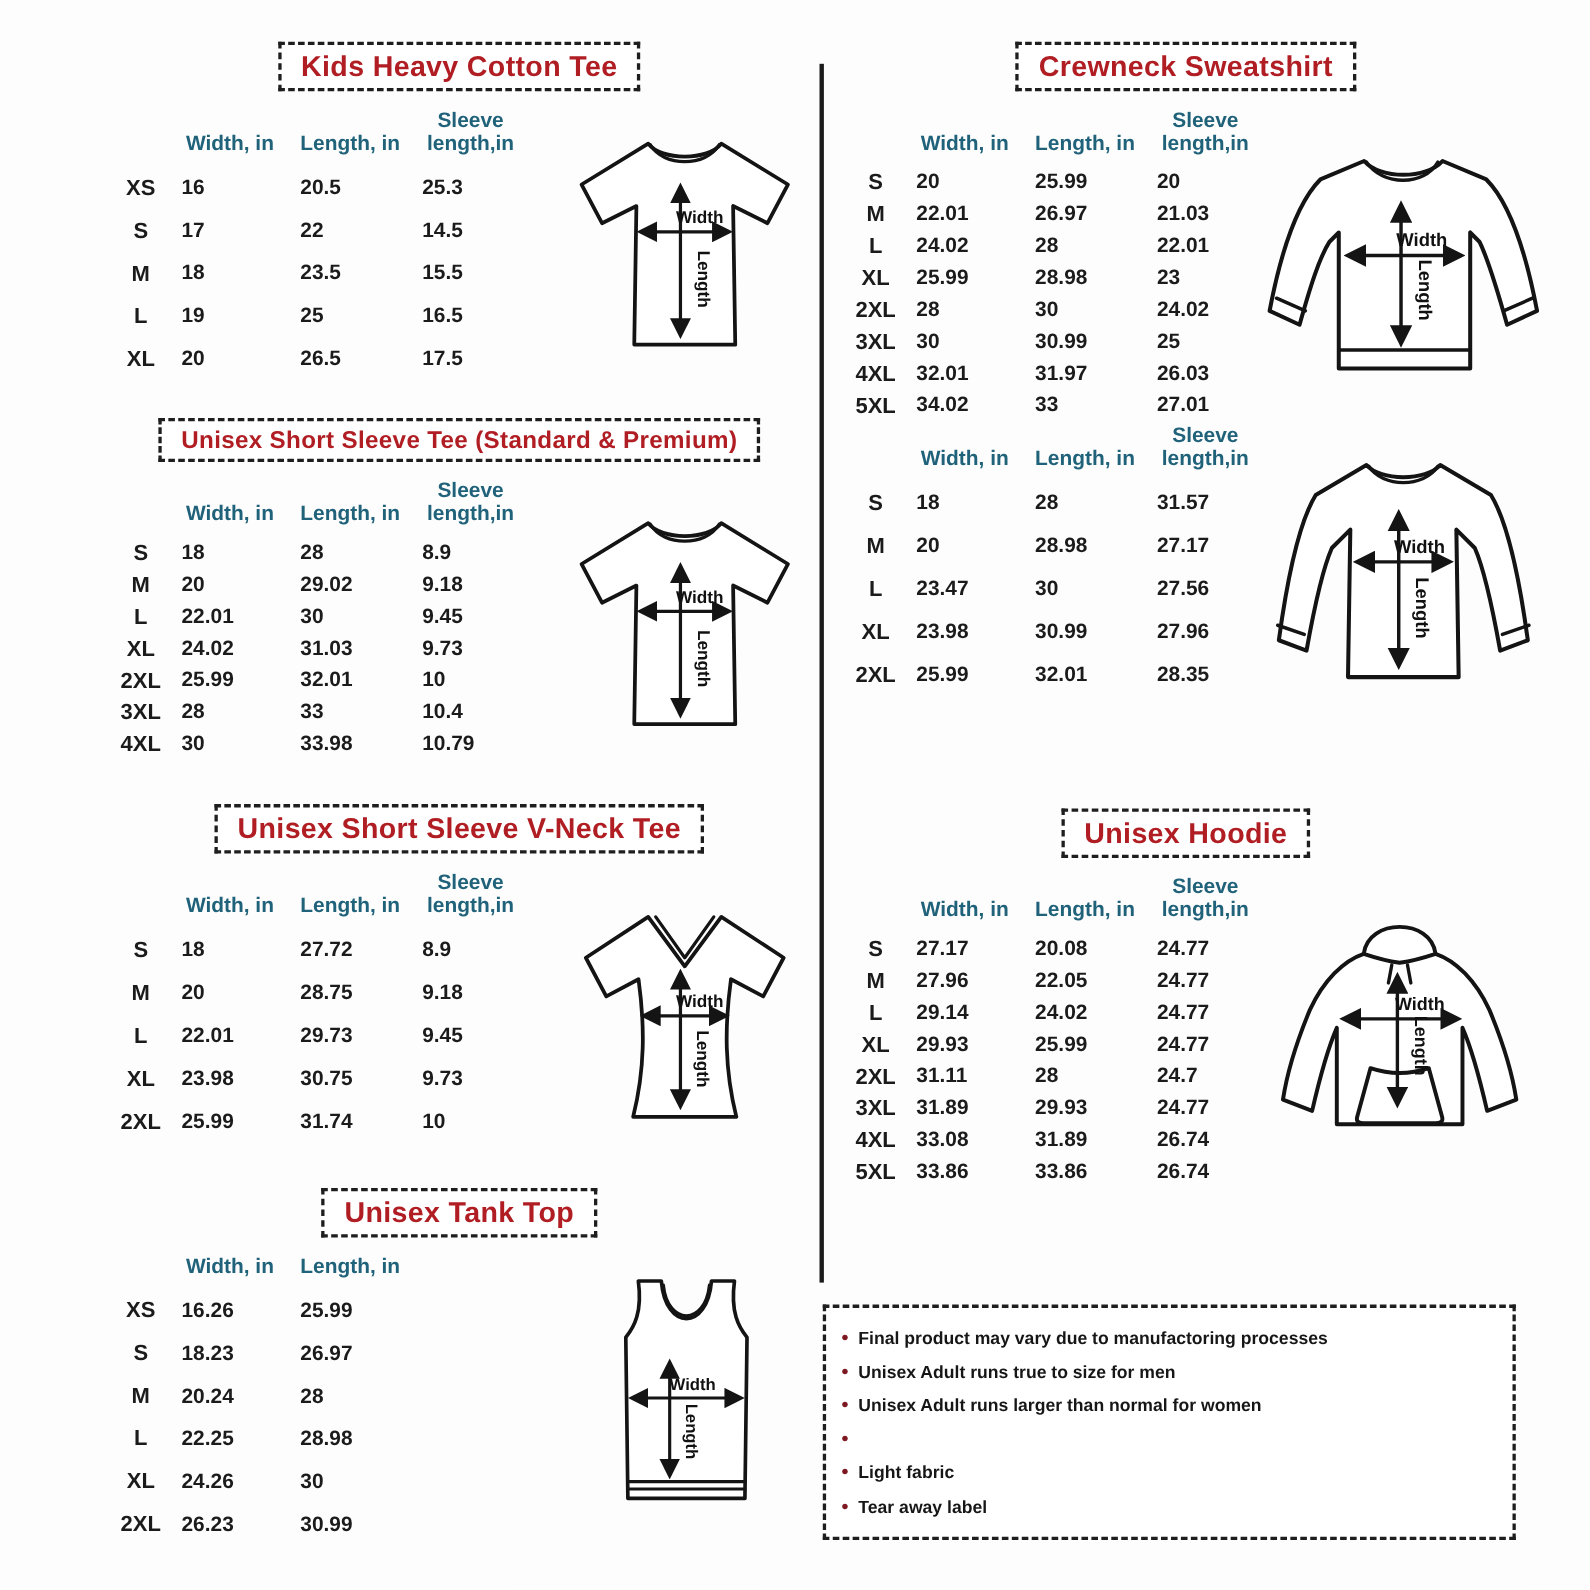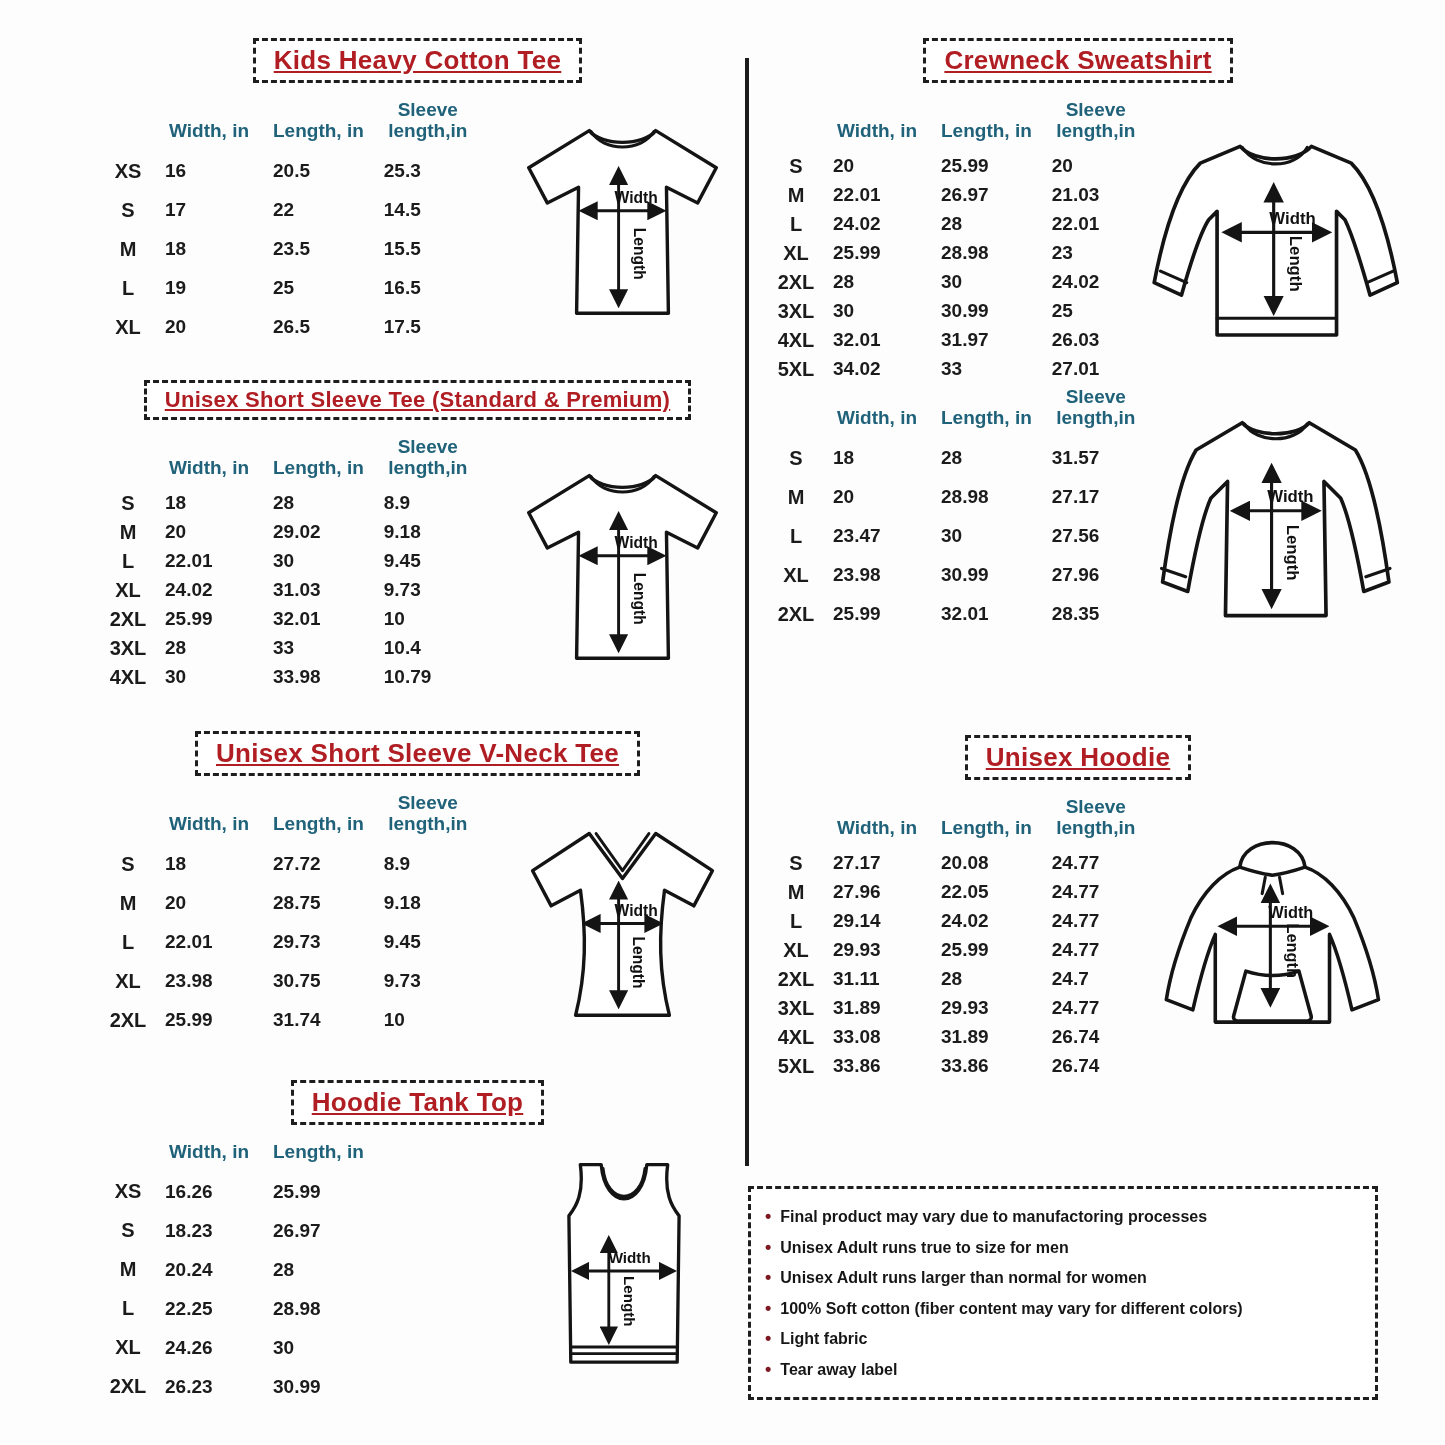"Kids Heavy Cotton Tee" .title { text-decoration: underline -> none }
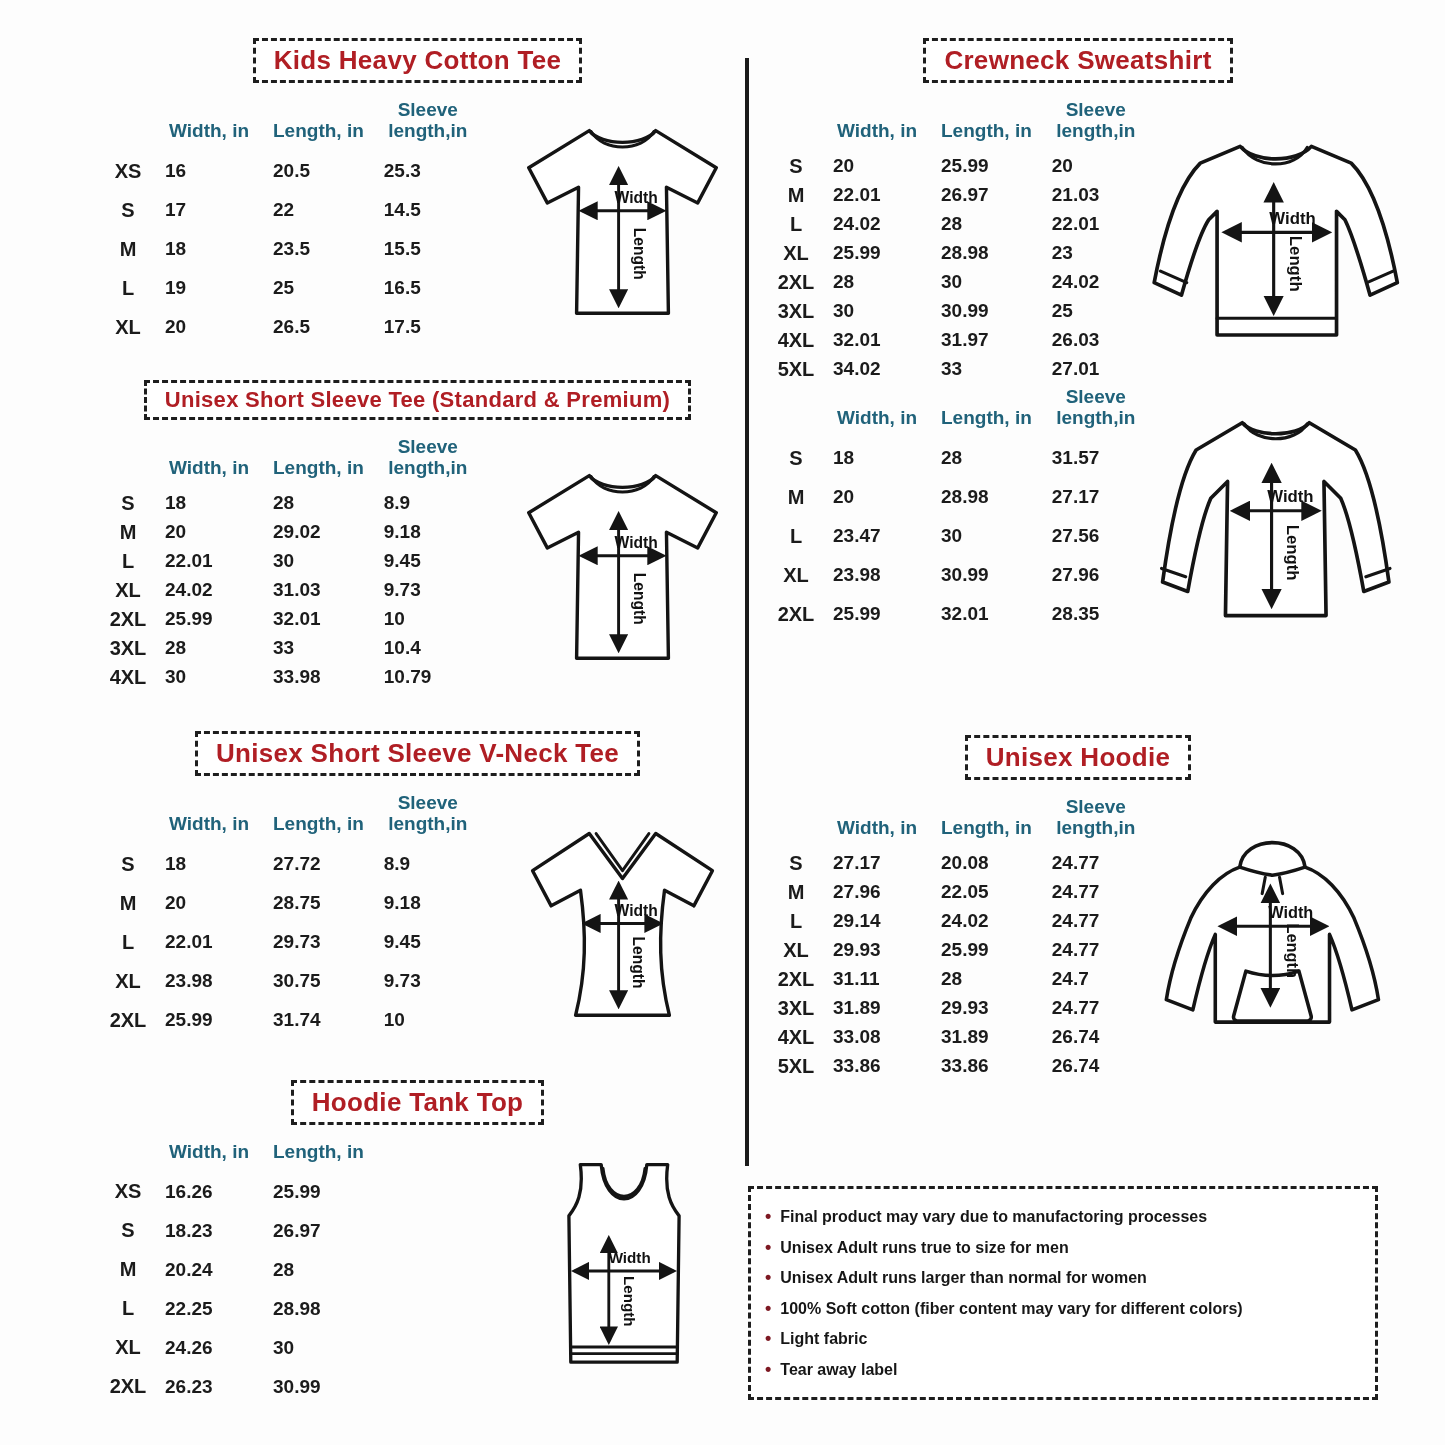"Hoodie Tank Top" span.title { text: Hoodie -> Unisex }
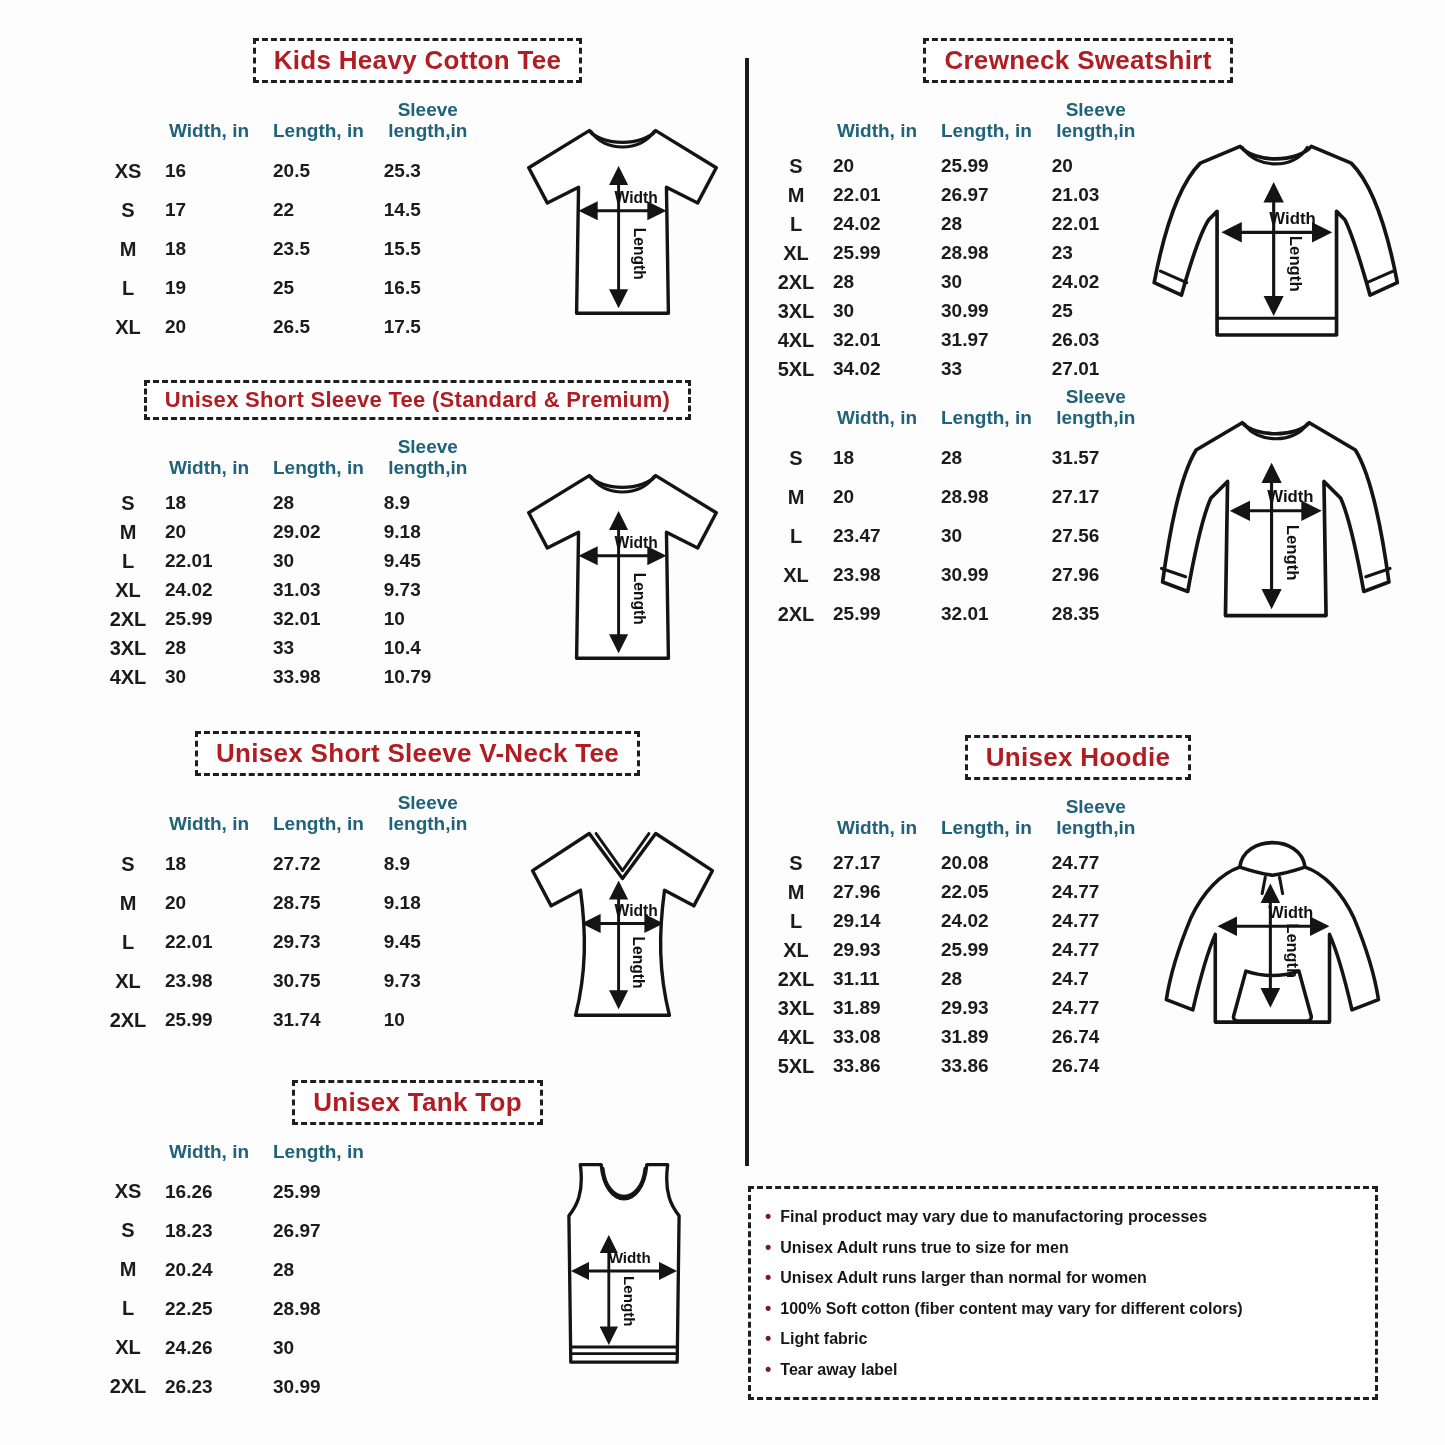"100% Soft cotton (fiber content" span { html: <span>100% Soft cotton (fiber content may vary for different colors)</span> -> none }
